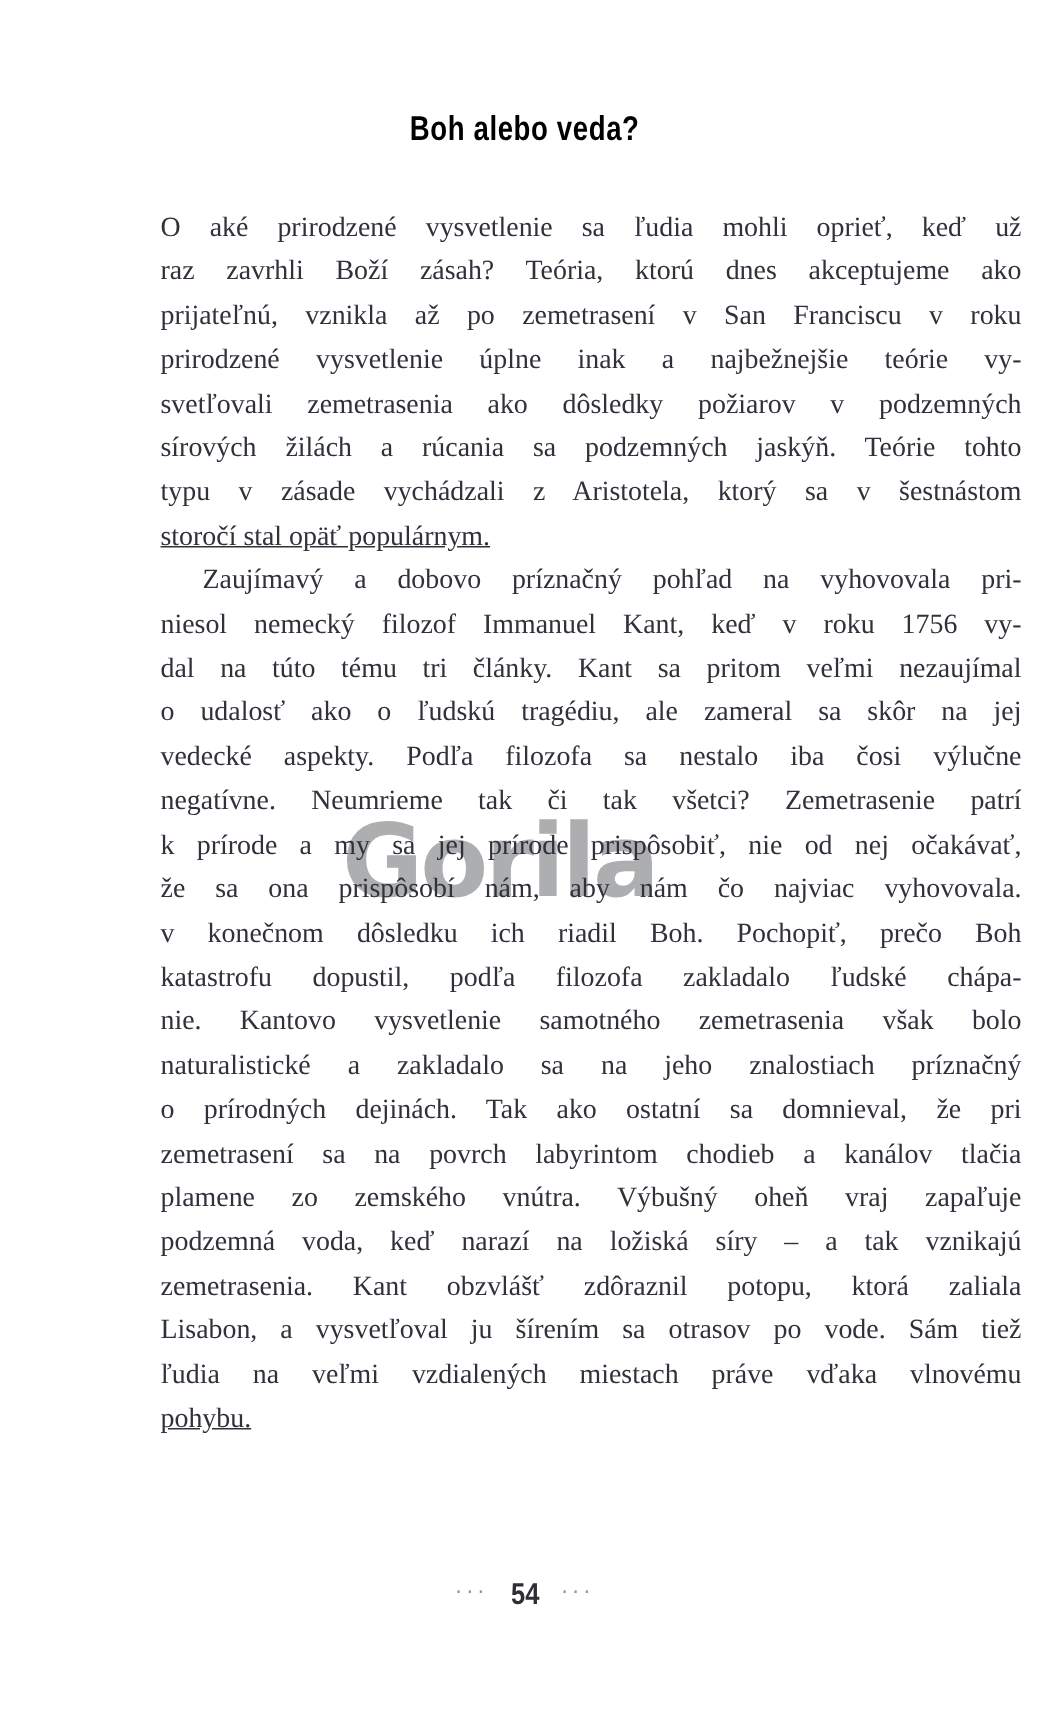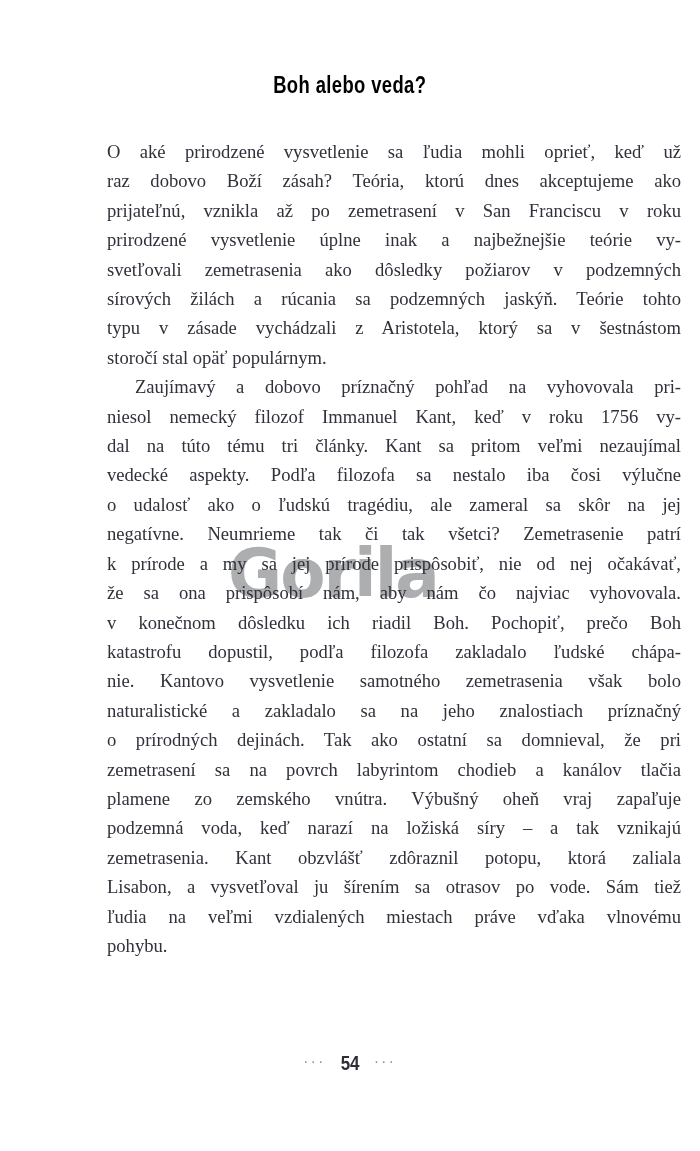"raz dobovo Boží zásah? Teória," div.line { text: dobovo -> zavrhli }
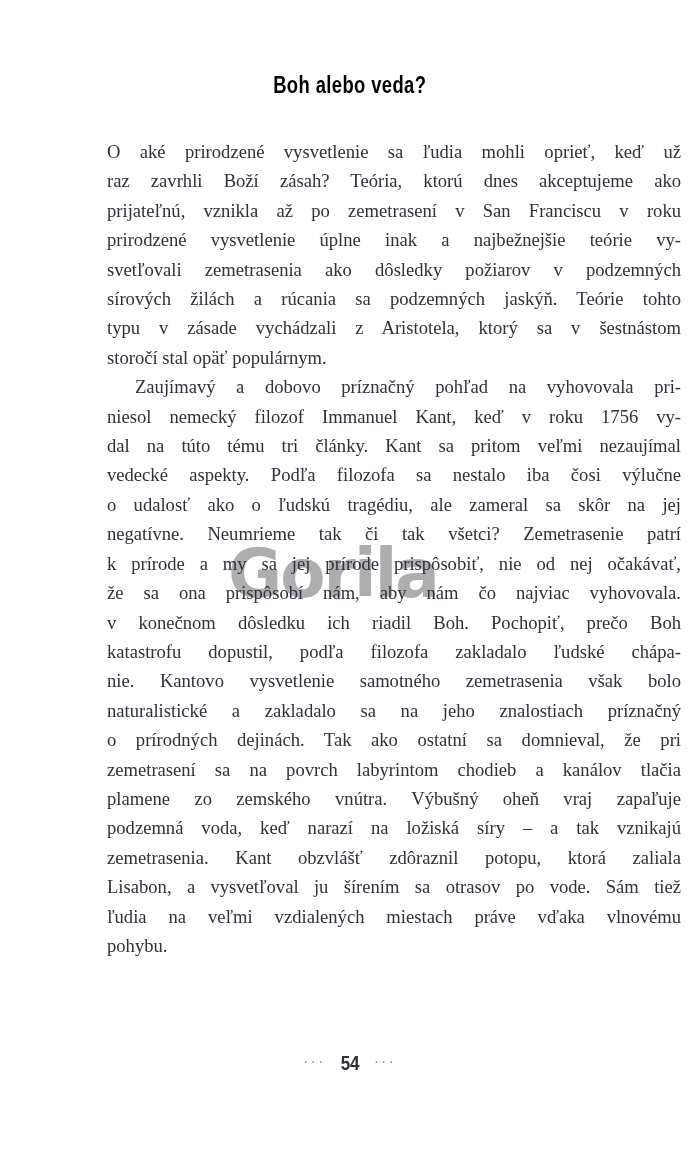"storočí stal opäť populárnym." .line.last { text-decoration: none -> underline }
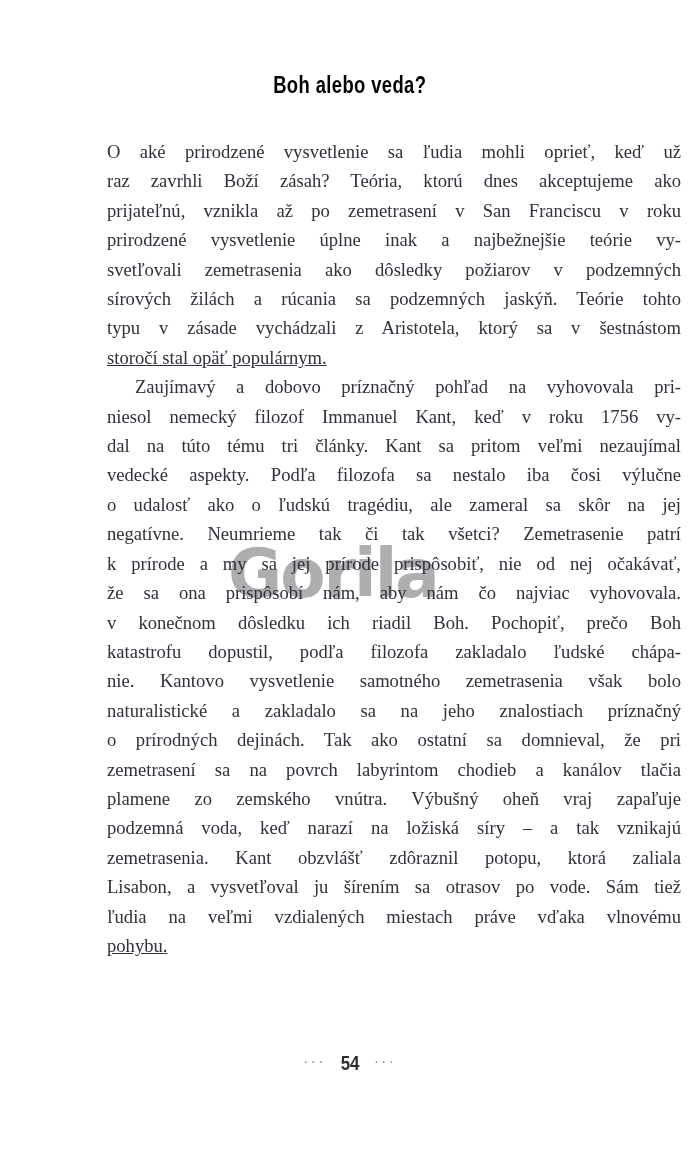"vedecké aspekty. Podľa filozofa sa" div.line { order: before "o udalosť ako o ľudskú" -> after "o udalosť ako o ľudskú" }
